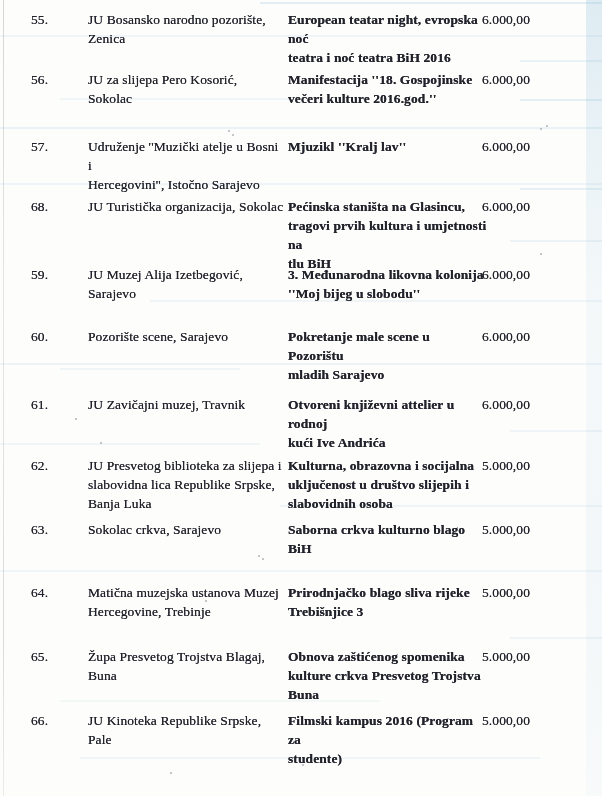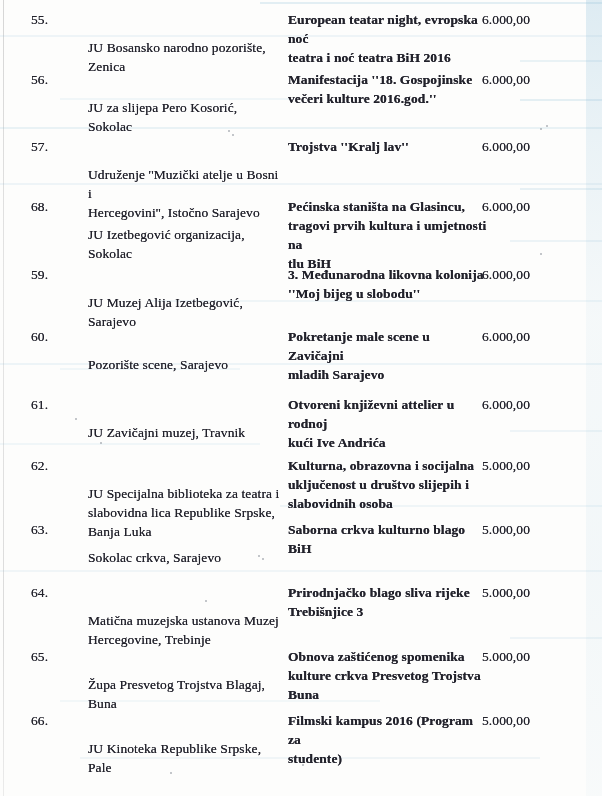"JU Bosansko narodno pozorište," .cell.org { margin-top: 28px -> none }
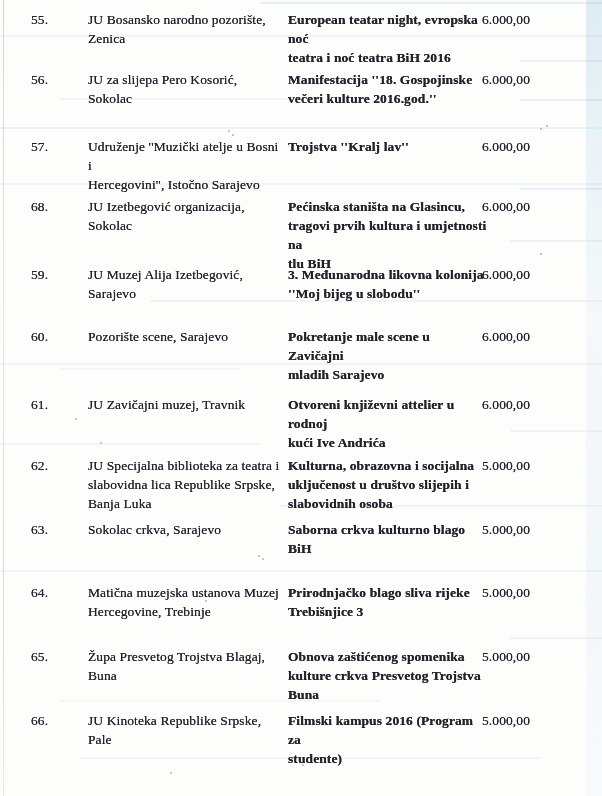"Trojstva ''Kralj lav''" div.cell { text: Trojstva -> Mjuzikl }
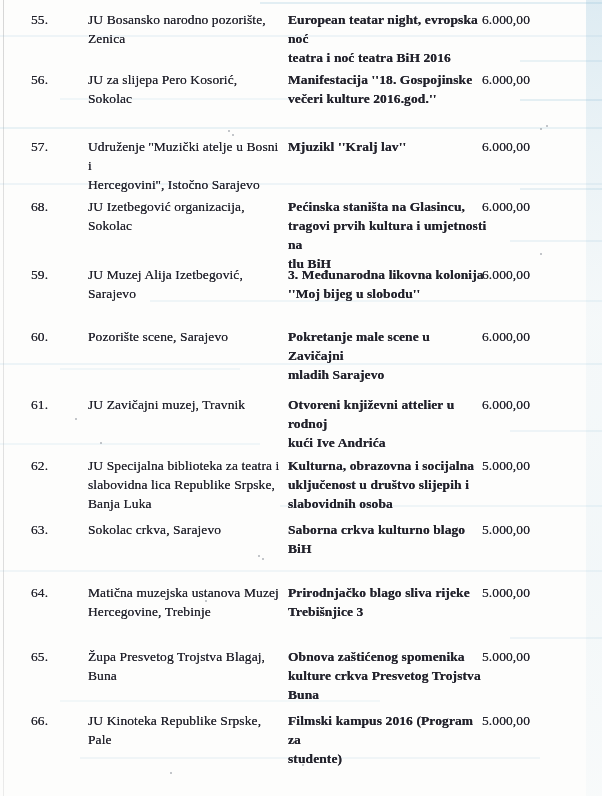"JU Izetbegović organizacija, Sokolac" div.cell { text: Izetbegović -> Turistička }
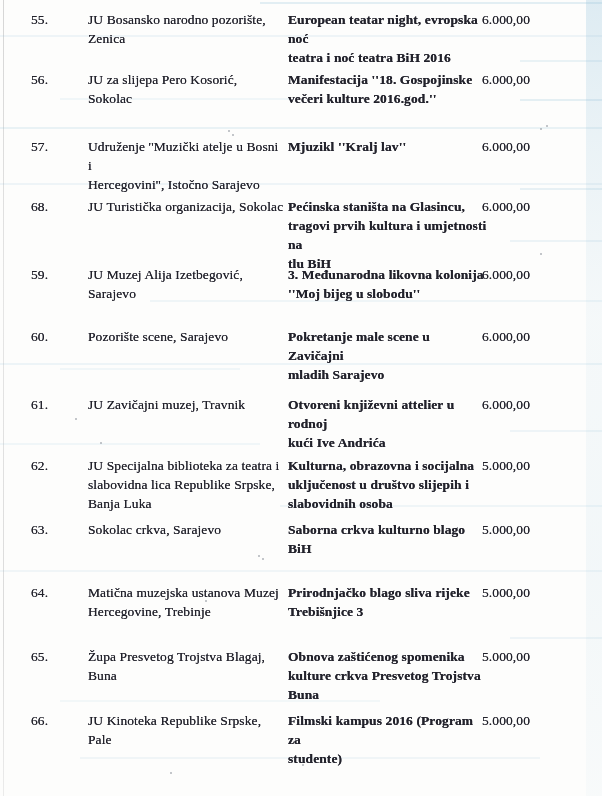"Pokretanje male scene u Zavičajni" div.cell { text: Zavičajni -> Pozorištu }
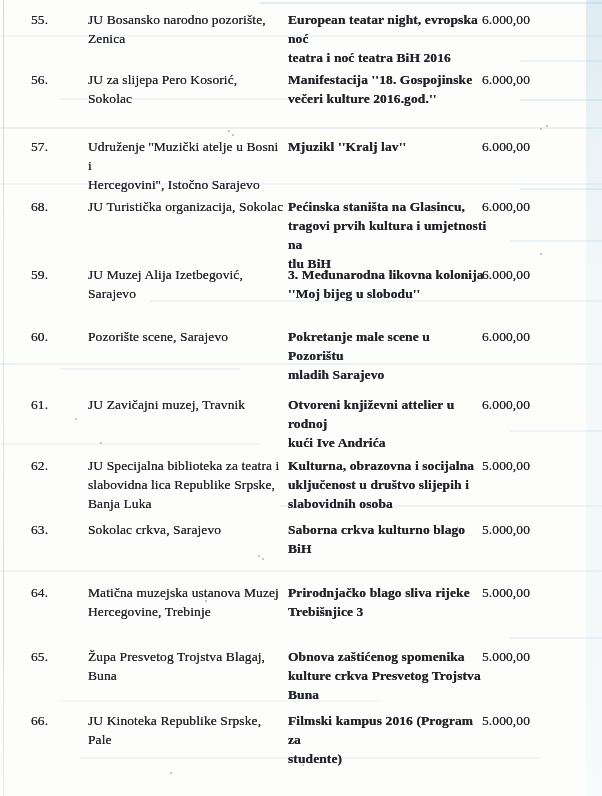"JU Specijalna biblioteka za teatra" div.cell { text: Specijalna biblioteka za teatra -> Presvetog biblioteka za slijepa }
